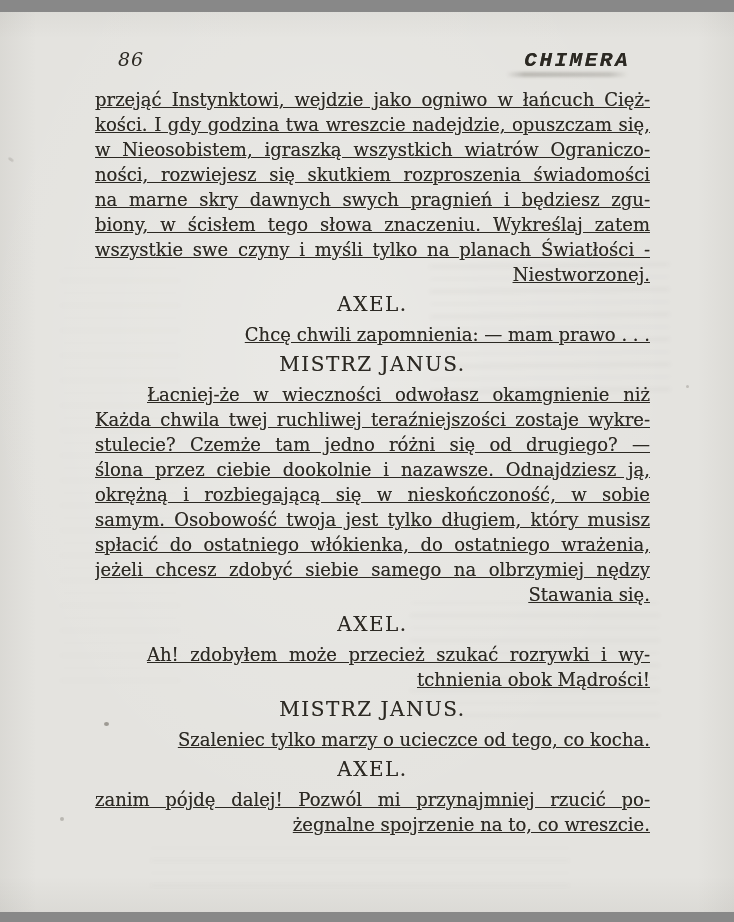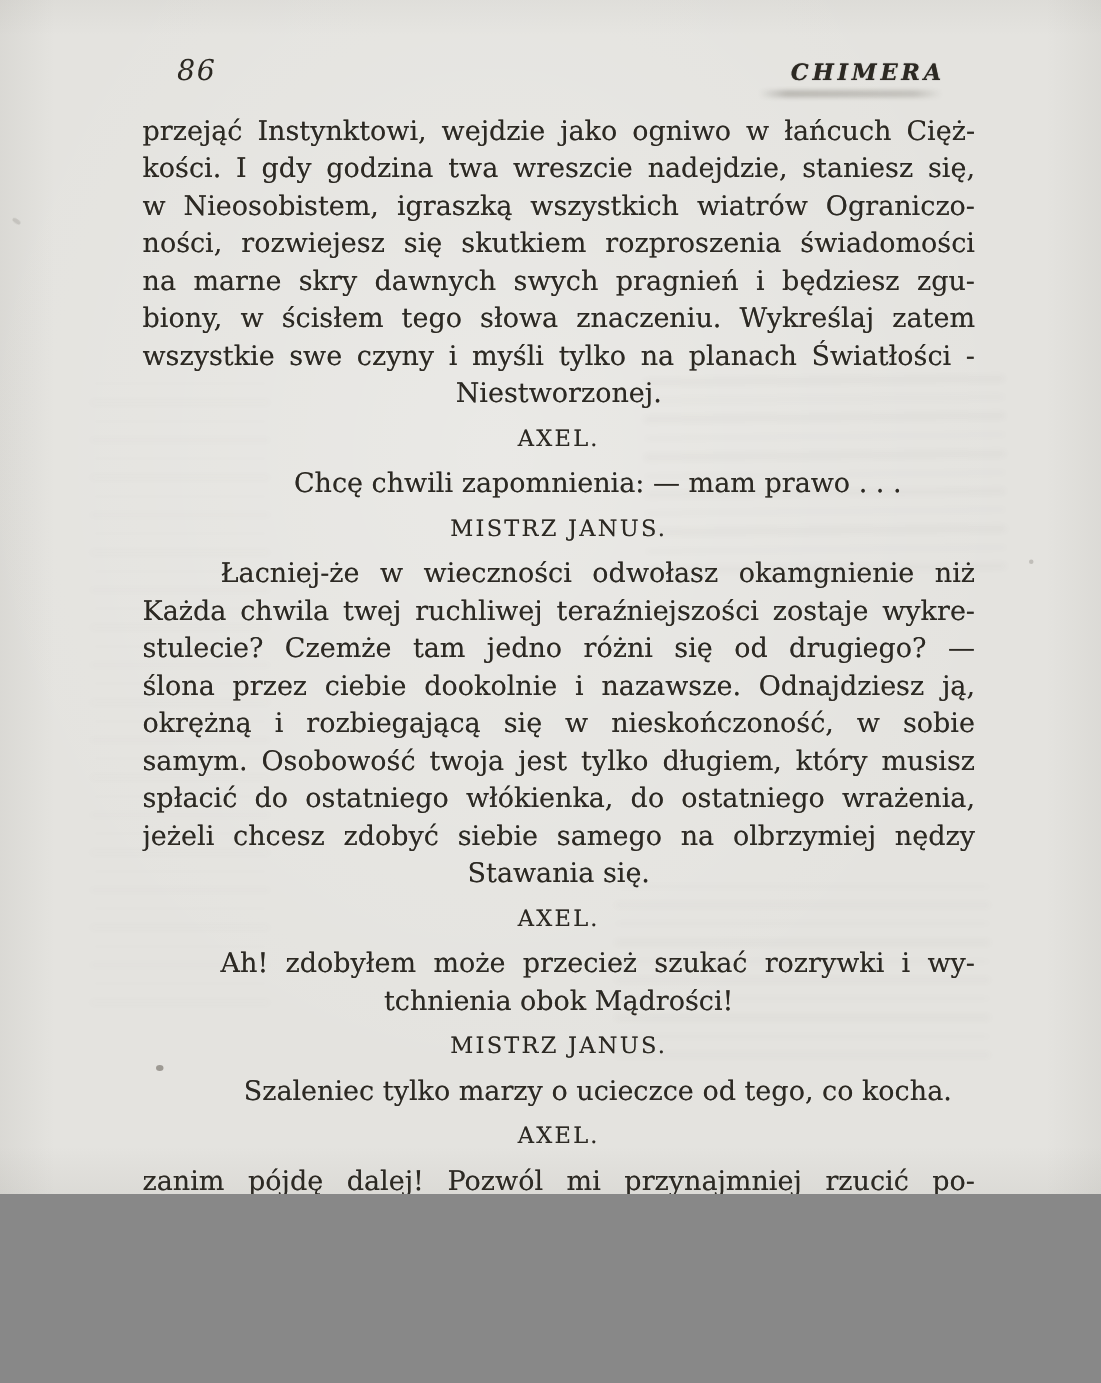"86" .page { height: 796px -> 900px; margin: 0 auto -> 12px auto }
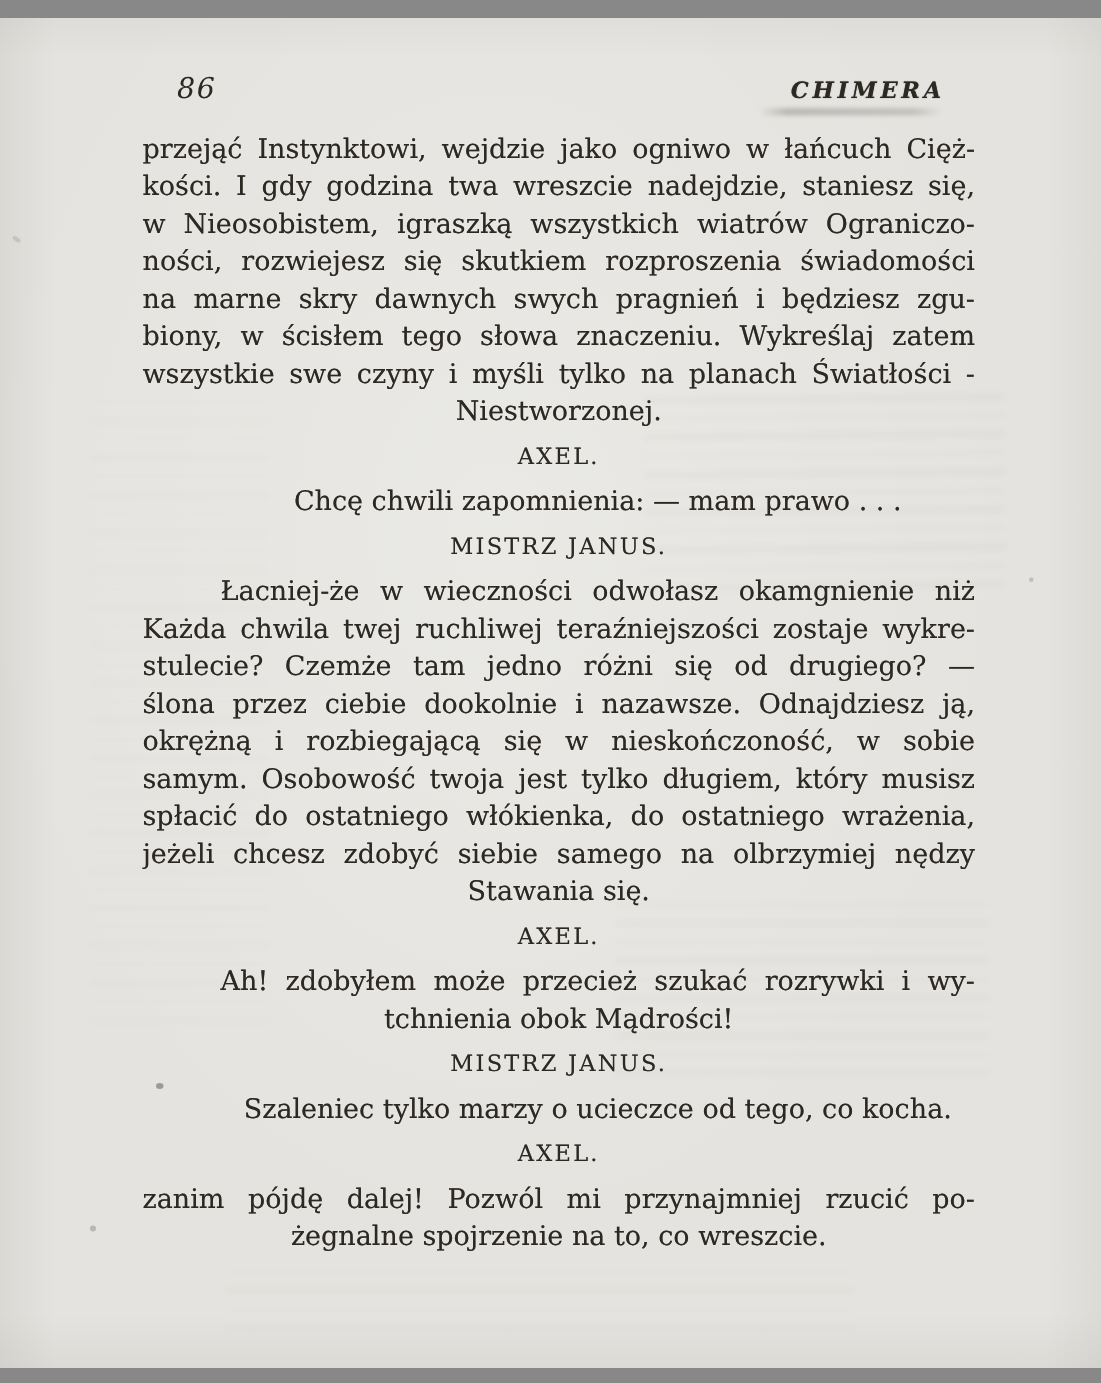"CHIMERA" .running { font-family: none -> Liberation Mono, monospace; font-size: 15px -> 21px }
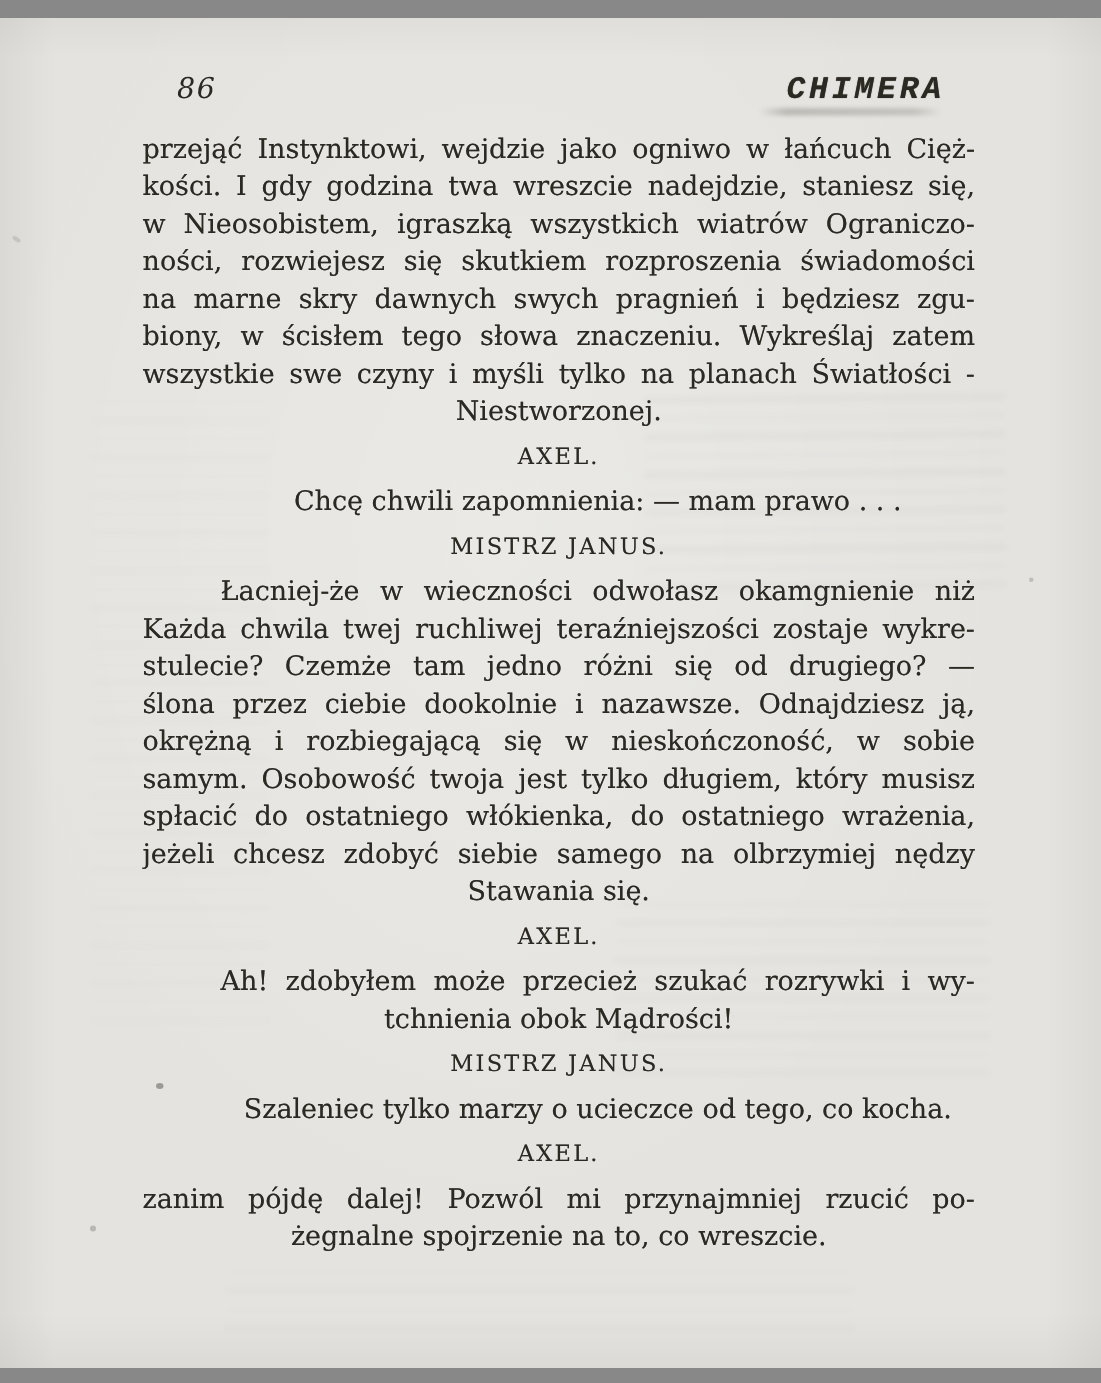"przejąć Instynktowi, wejdzie jako ogniwo" .line { text-decoration: none -> underline }
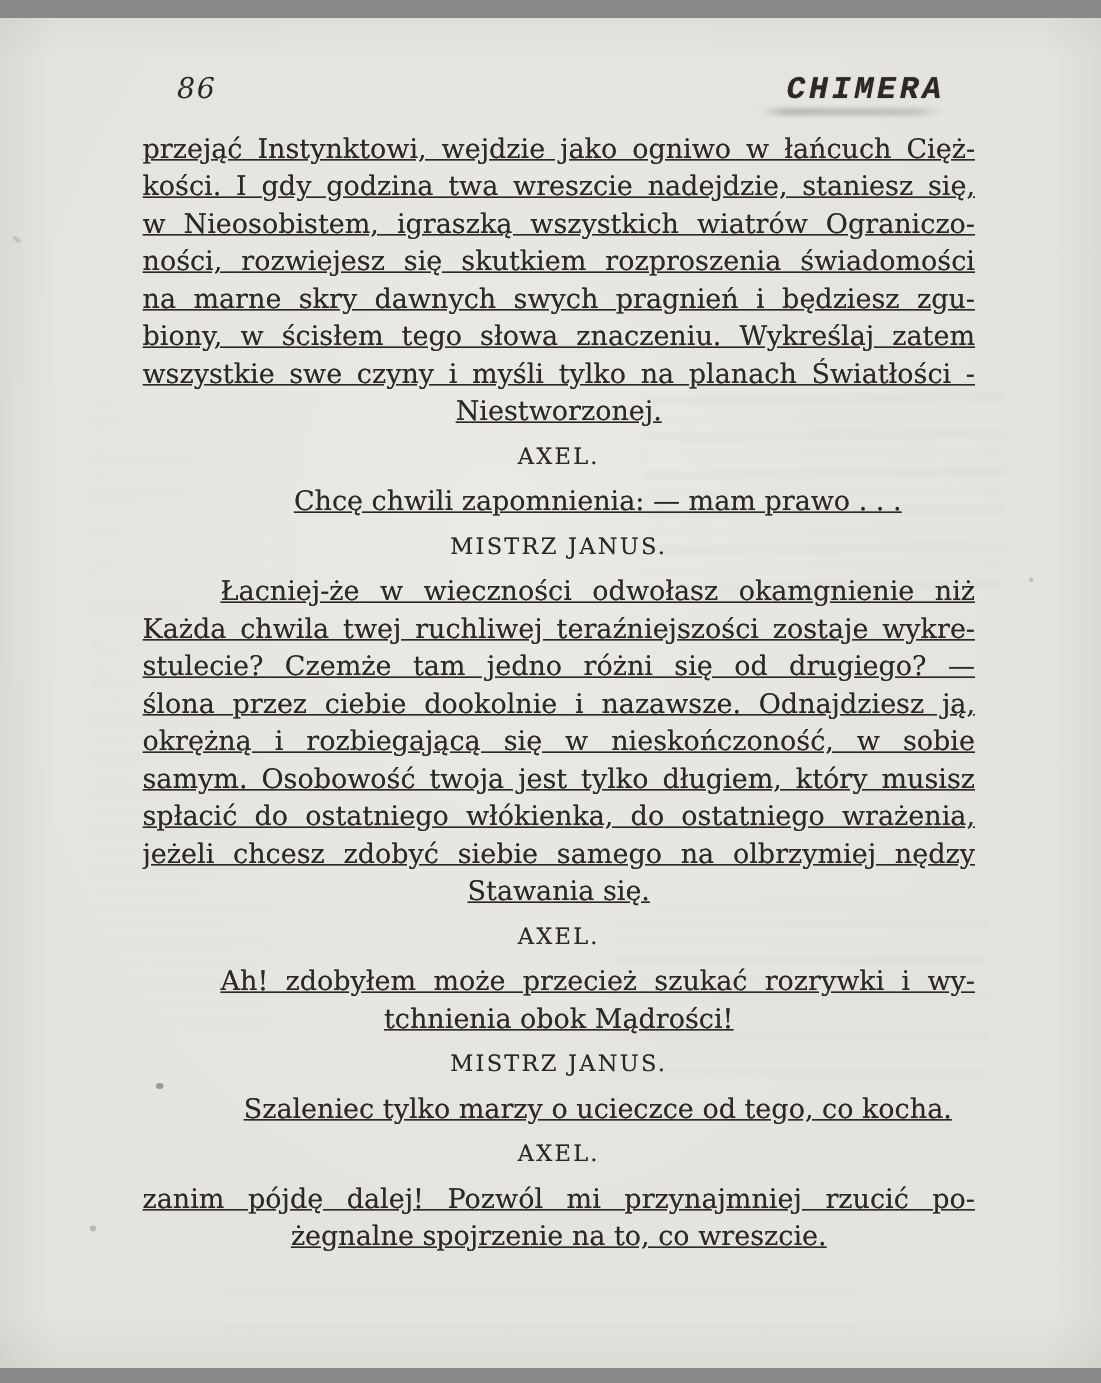"kości. I gdy godzina twa" div.line { text: staniesz -> opuszczam }
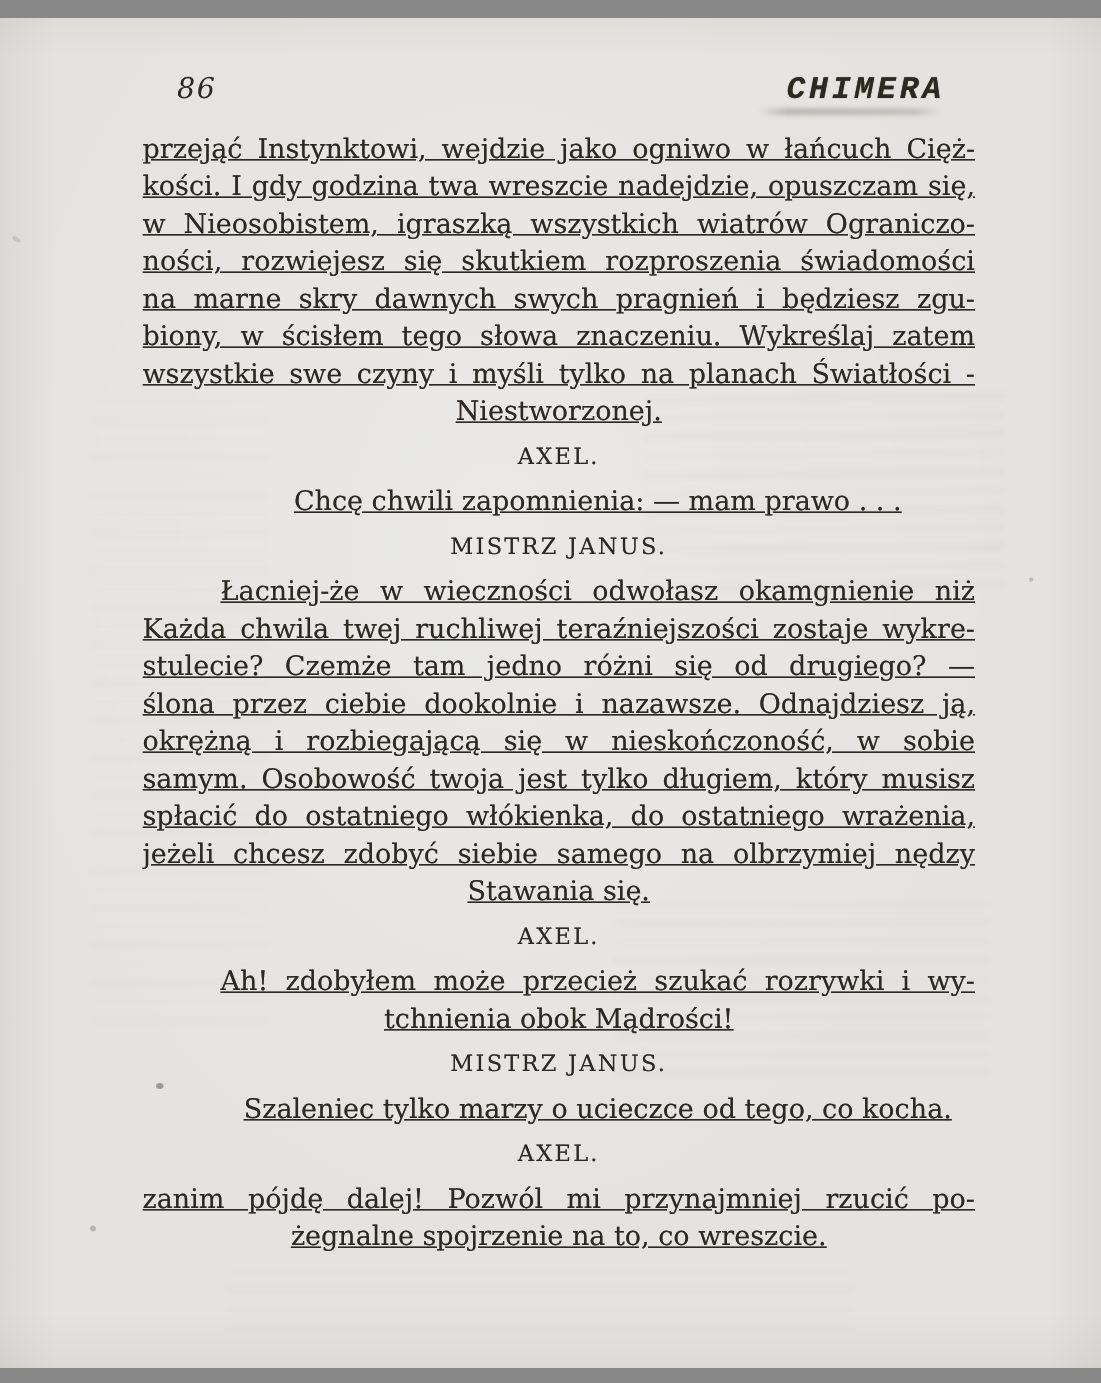"Niestworzonej." .line.last { text-align: center -> right }
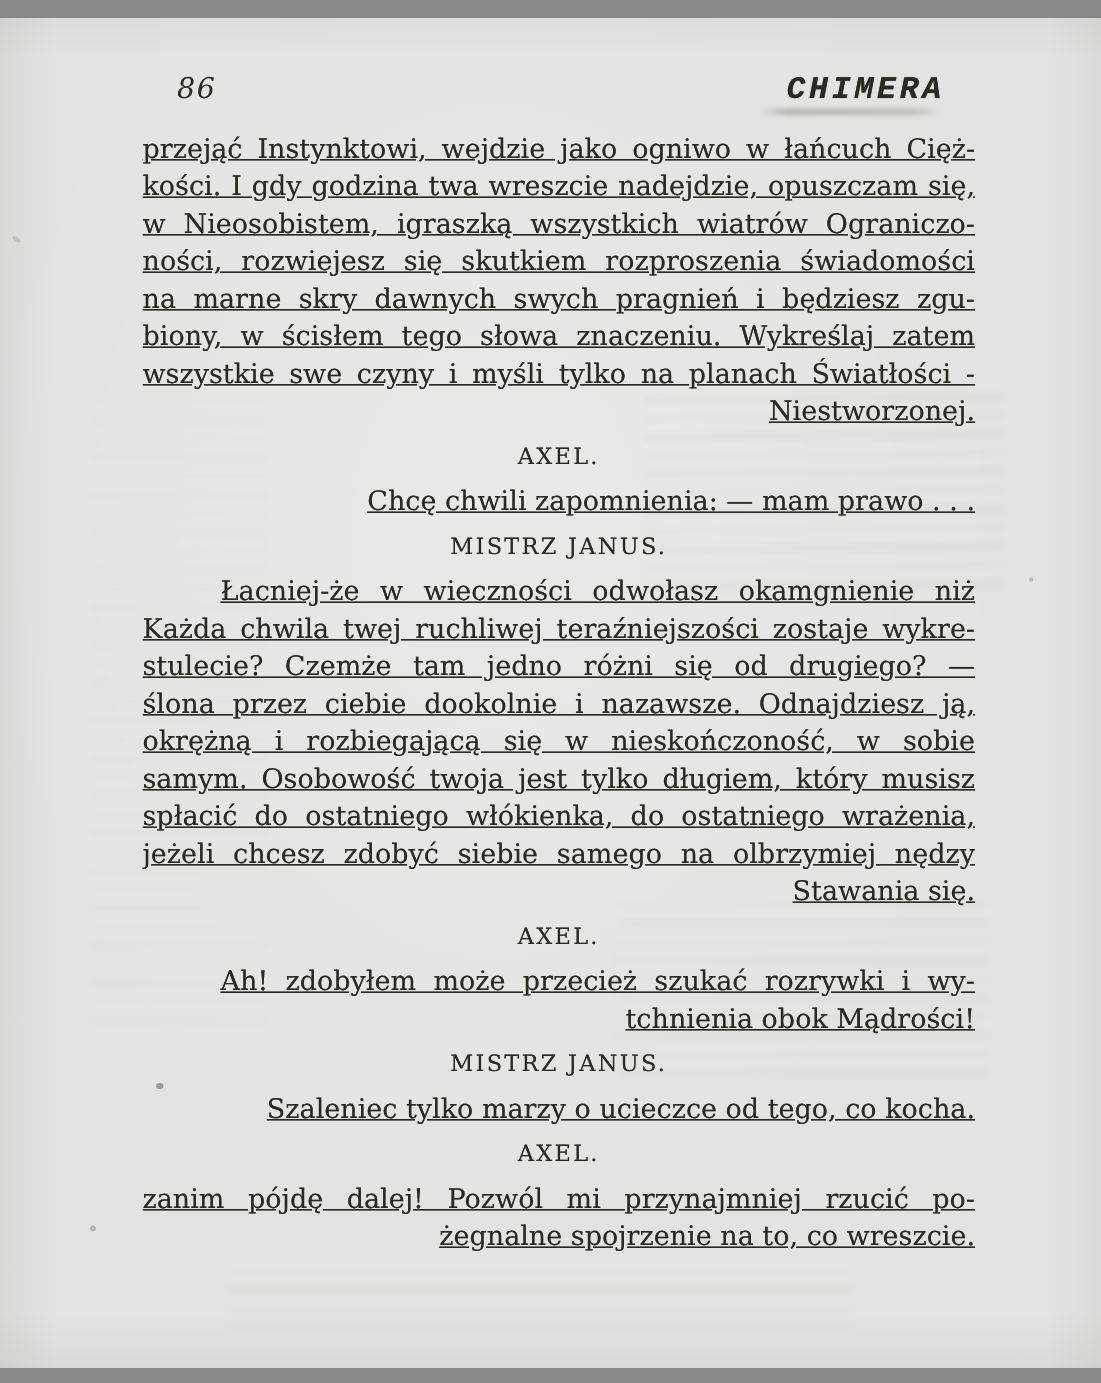"AXEL." .speaker { font-size: 15px -> 20px }
